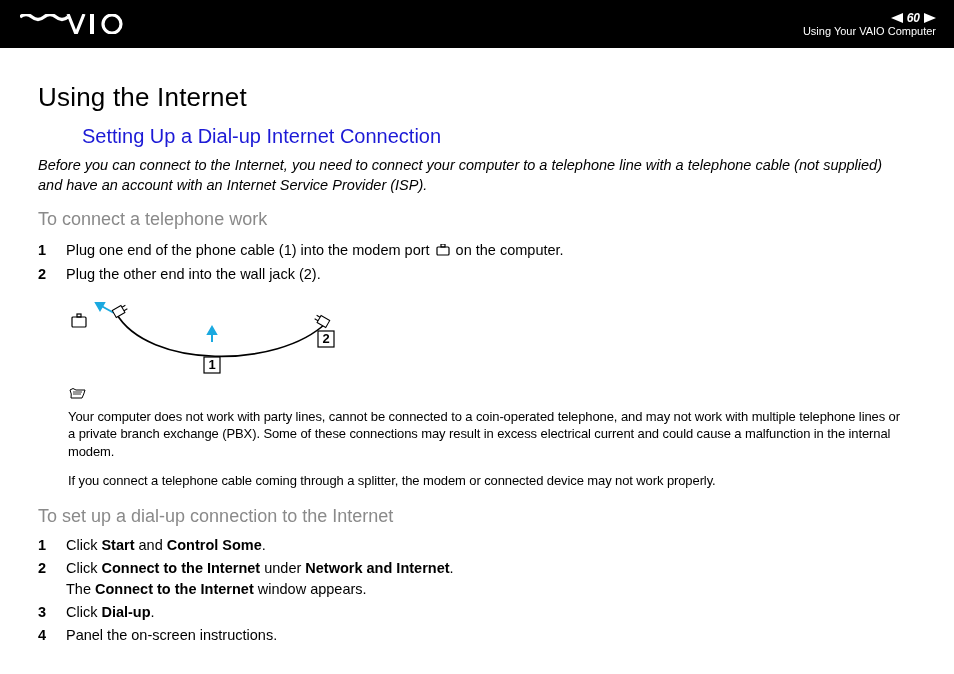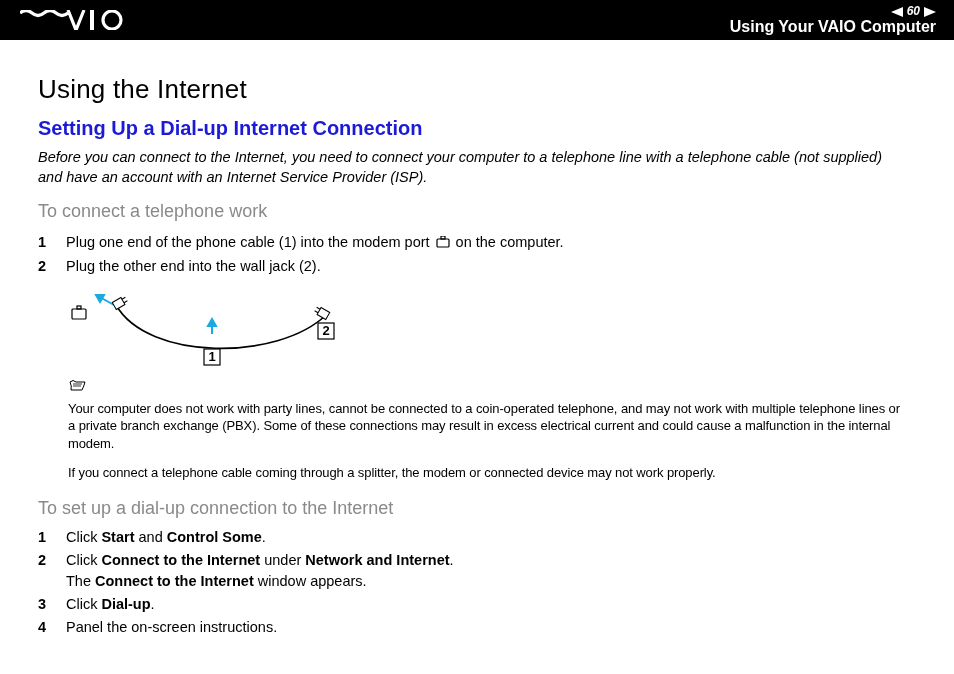"60" .header-bar { height: 40px -> 48px }
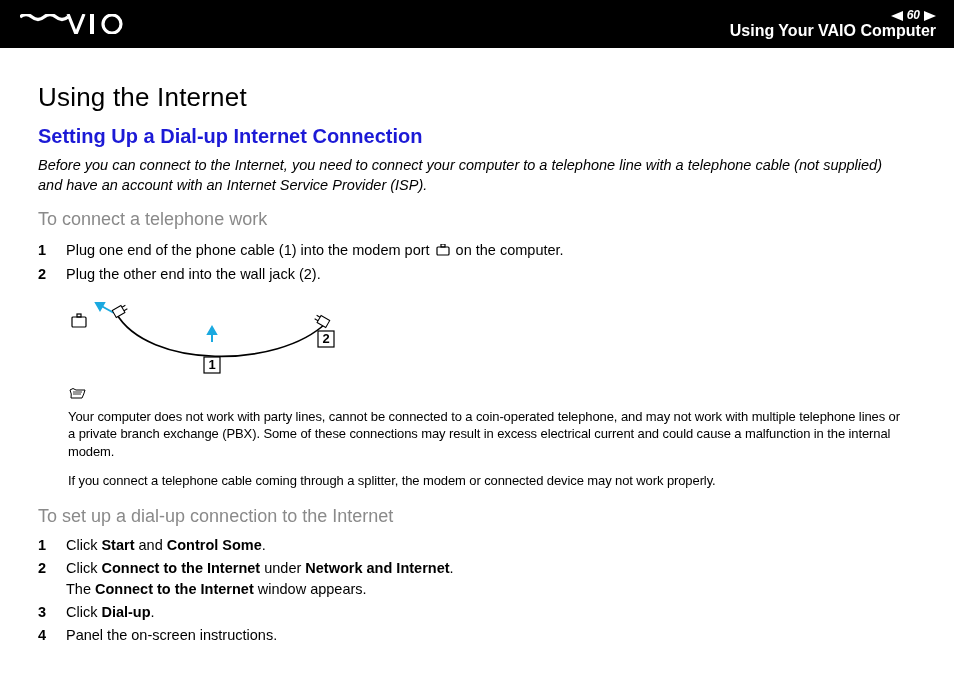"Using Your VAIO Computer" .header-section { font-size: 16px -> 11px; font-weight: bold -> normal }
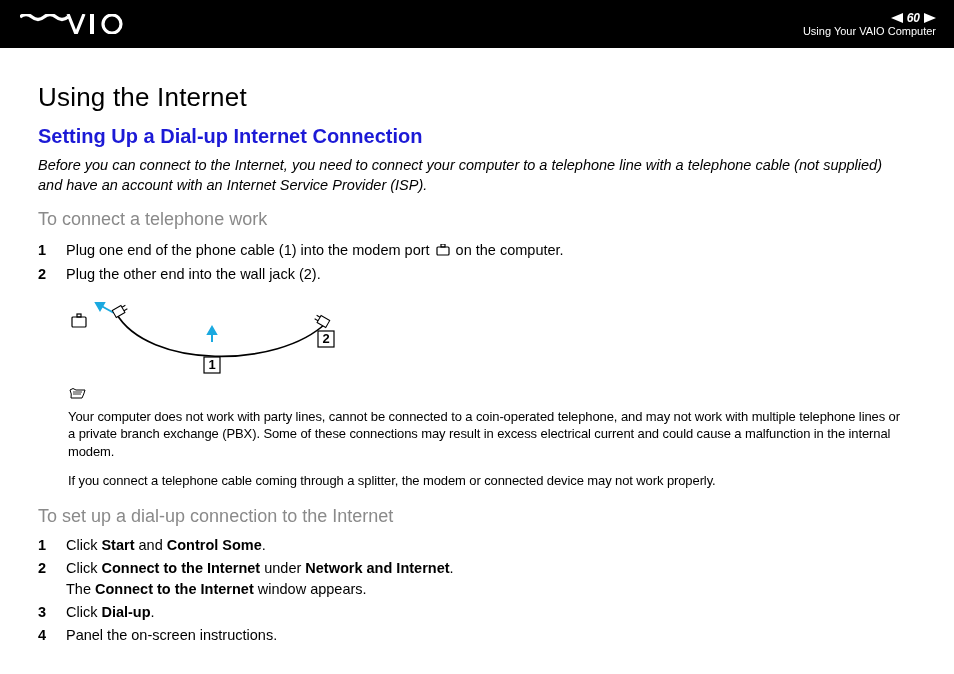"Setting Up a Dial-up Internet" h2 { font-weight: 700 -> 400; margin-left: none -> 44px }
